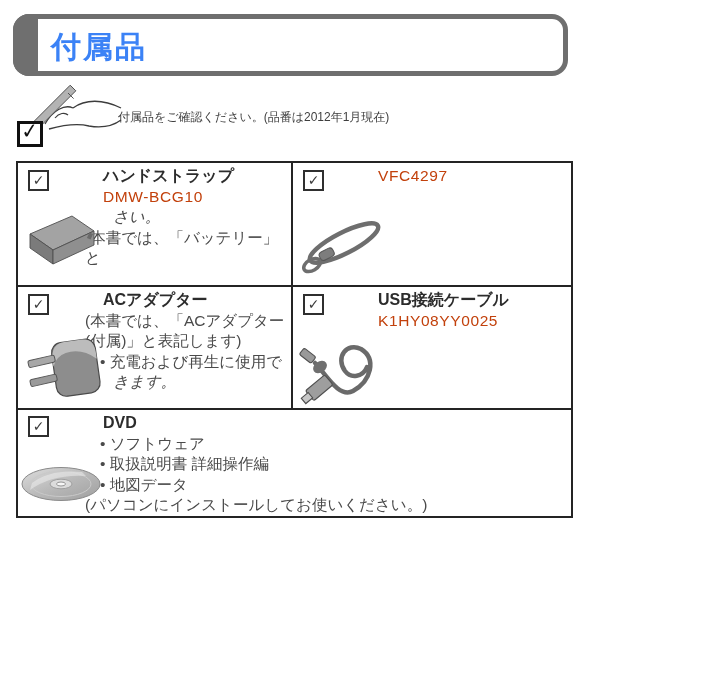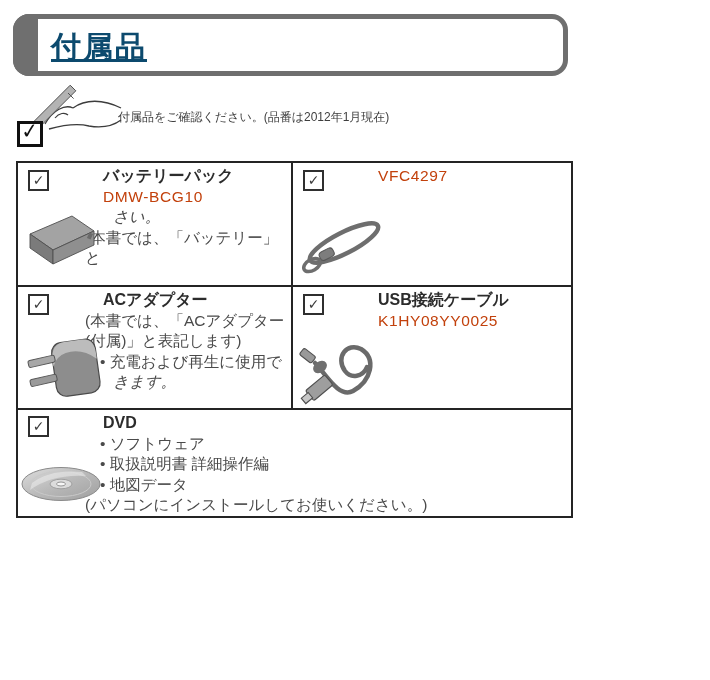"付属品" .header-title { color: #0c4a6e -> #3b82f6; text-decoration: underline -> none }
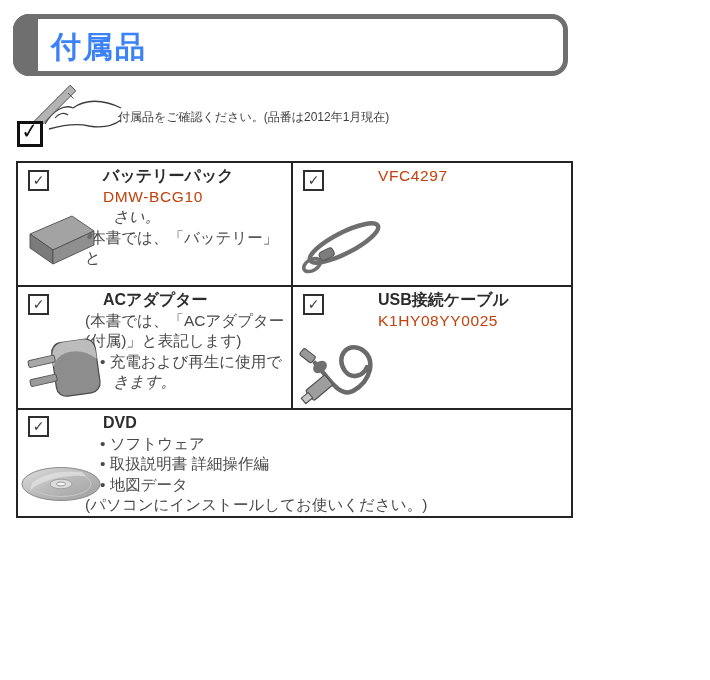"バッテリーパック" div.l-title { text: バッテリーパック -> ハンドストラップ }
